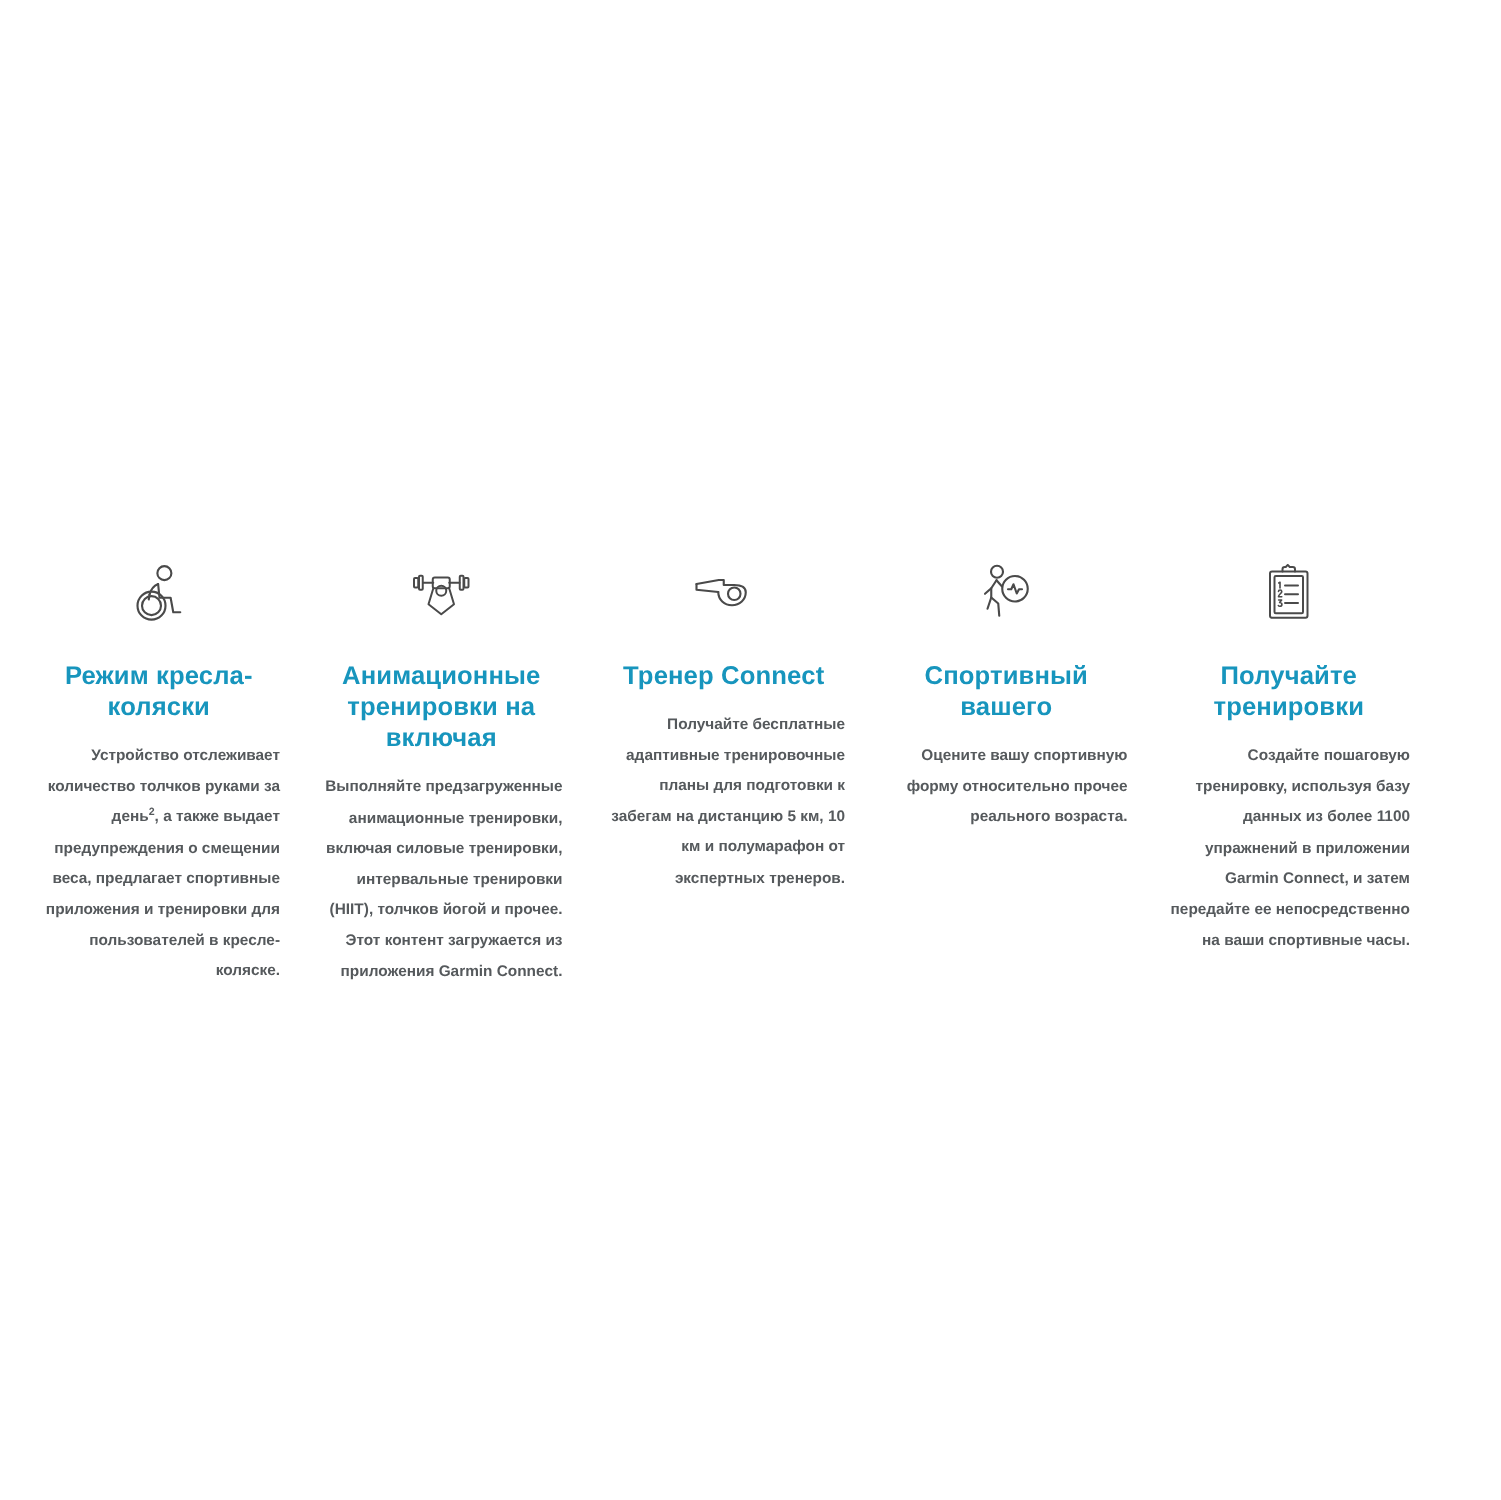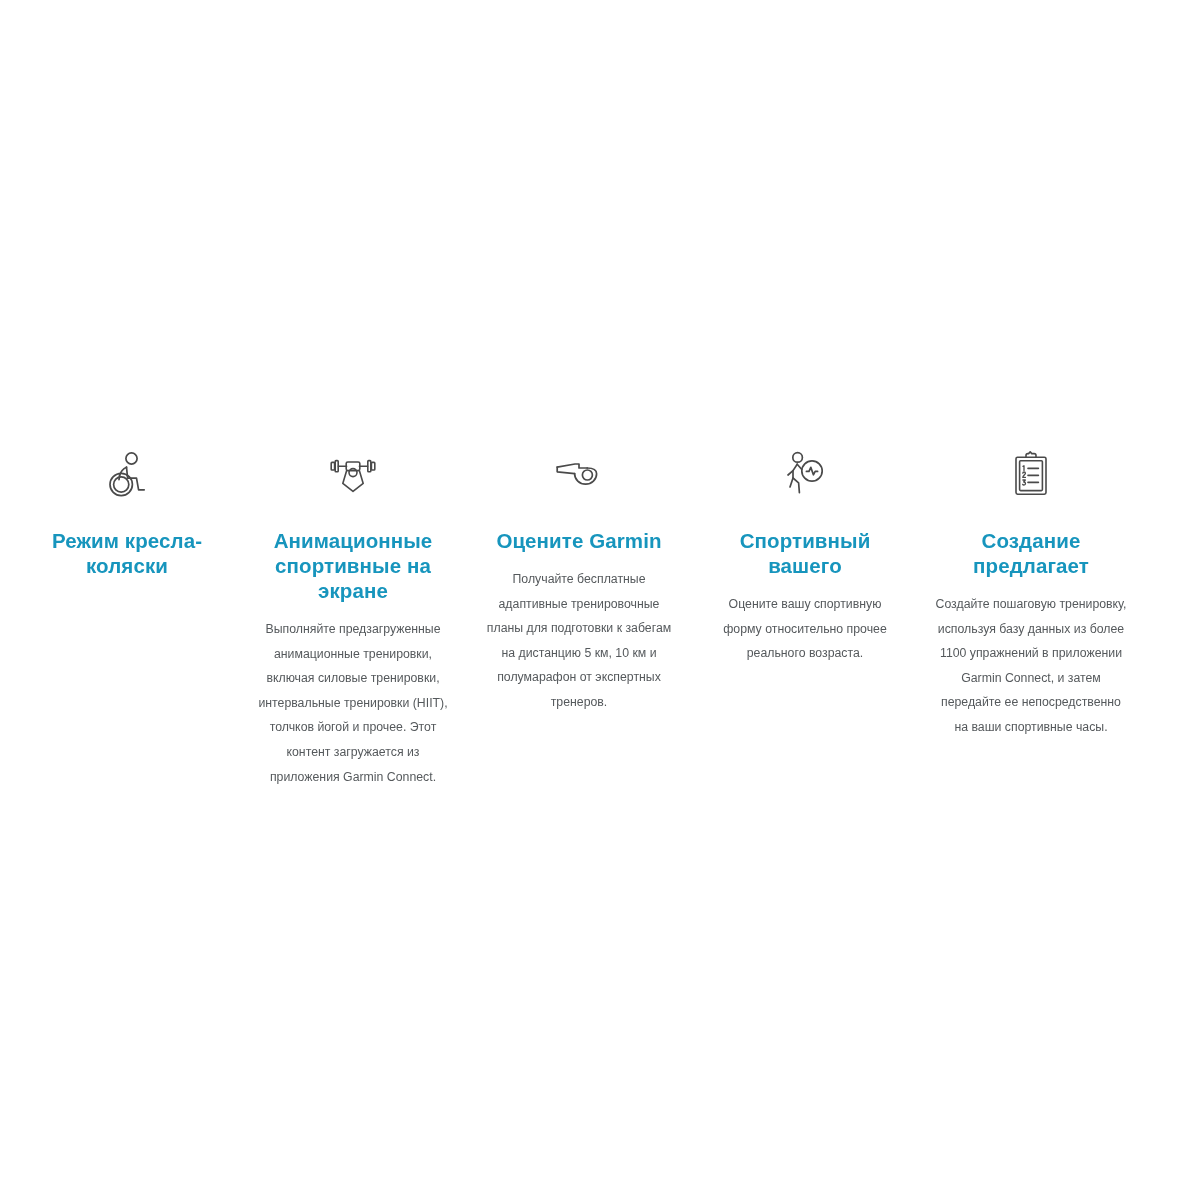"Анимационные спортивные на экране" h3.feature-title { text: спортивные на экране -> тренировки на включая }
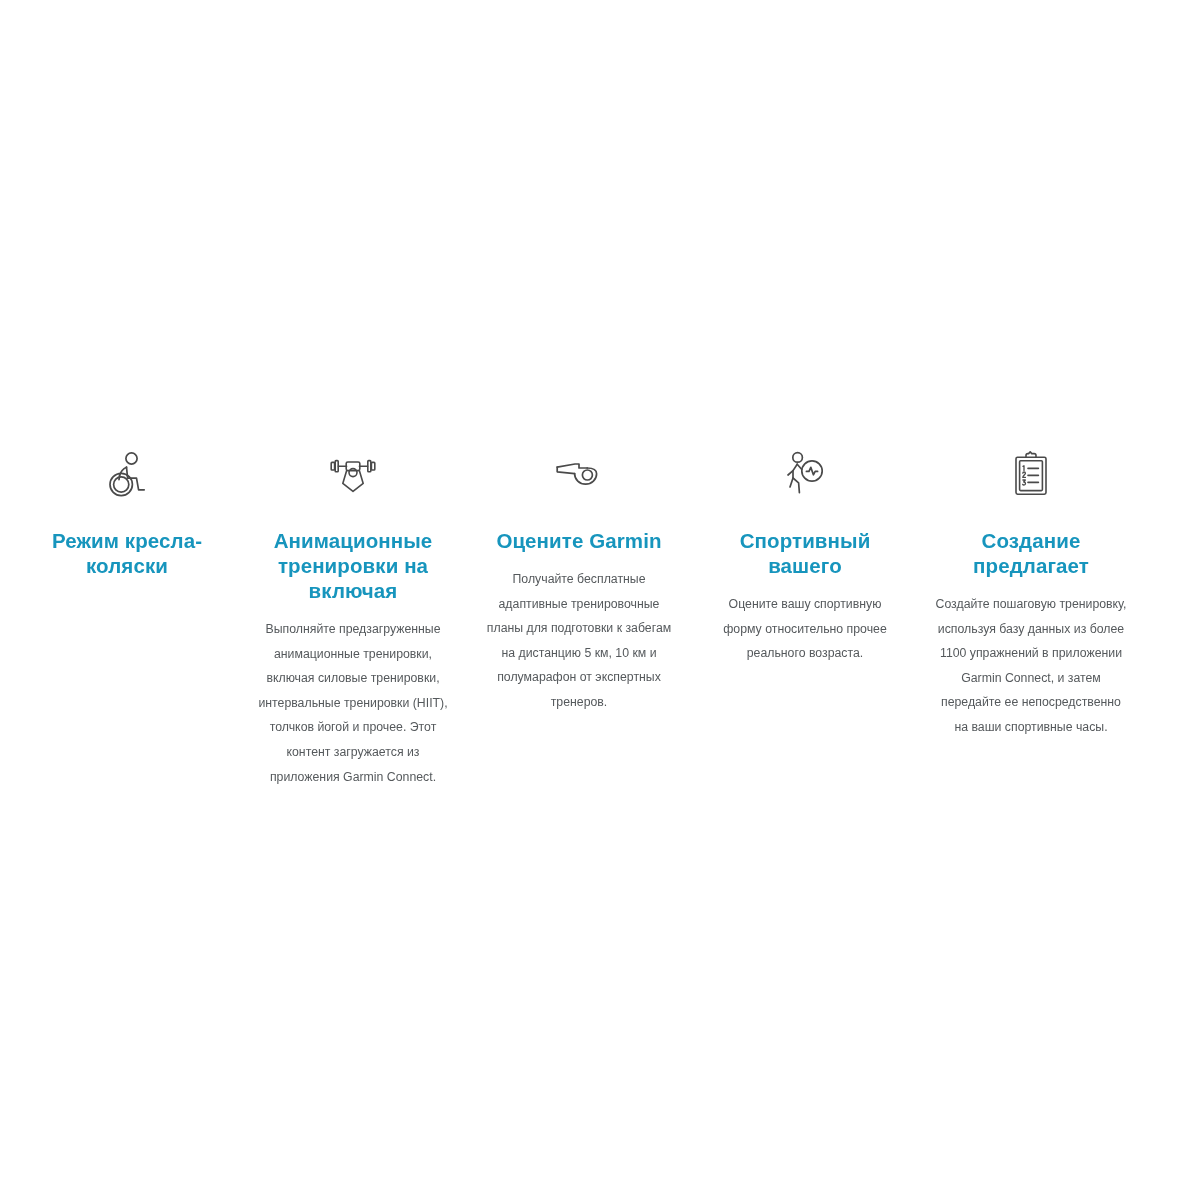"Оцените Garmin" h3.feature-title { text: Оцените Garmin -> Тренер Connect }
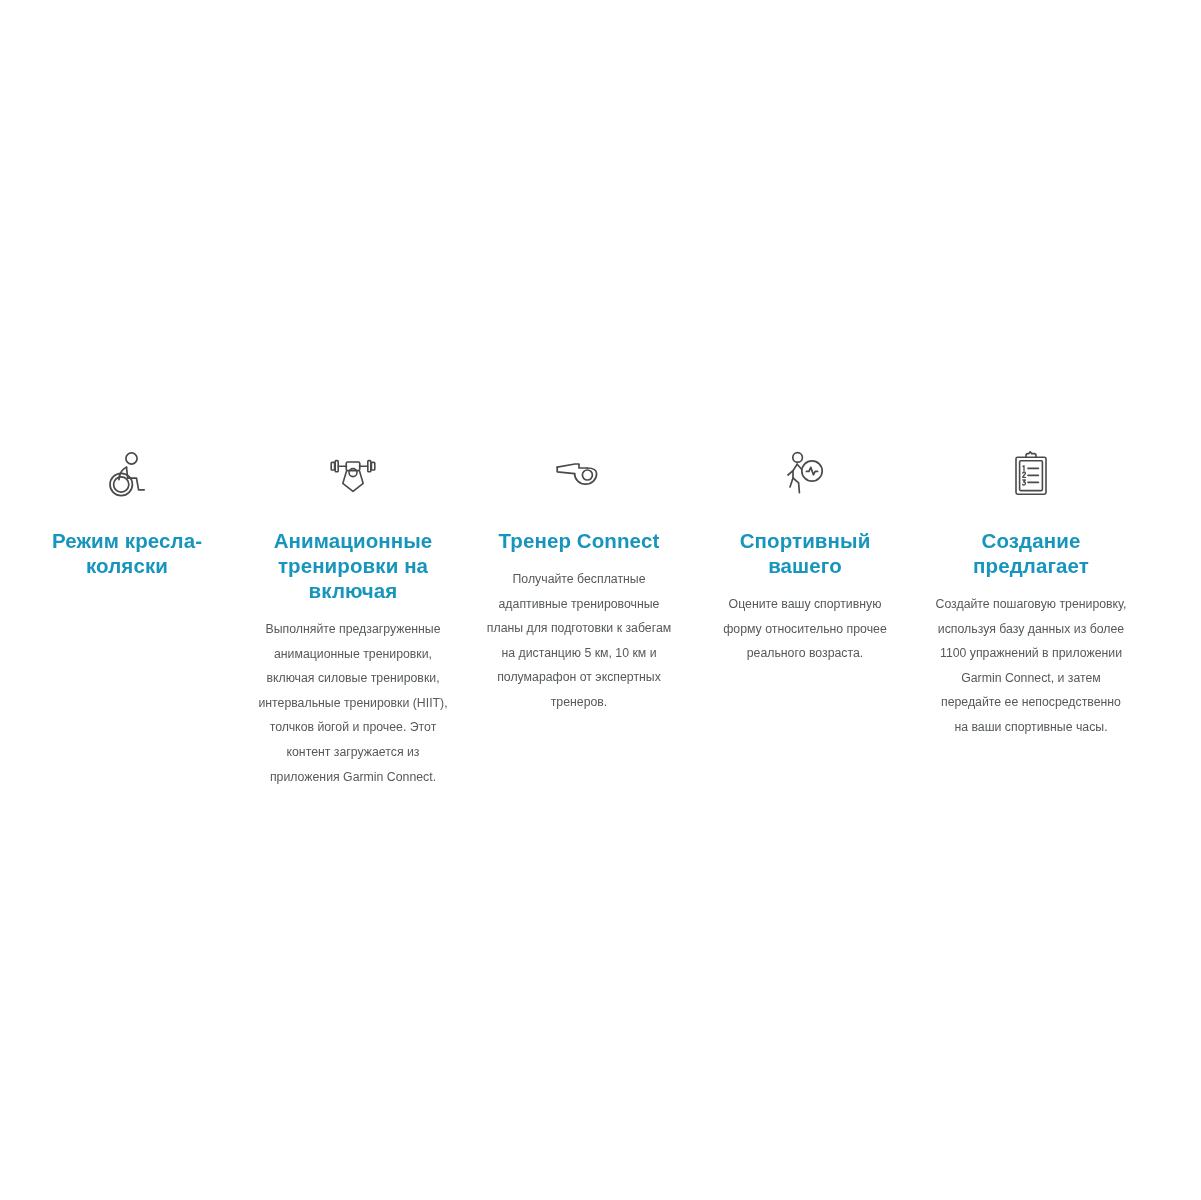"Создание предлагает" h3.feature-title { text: Создание предлагает -> Получайте тренировки }
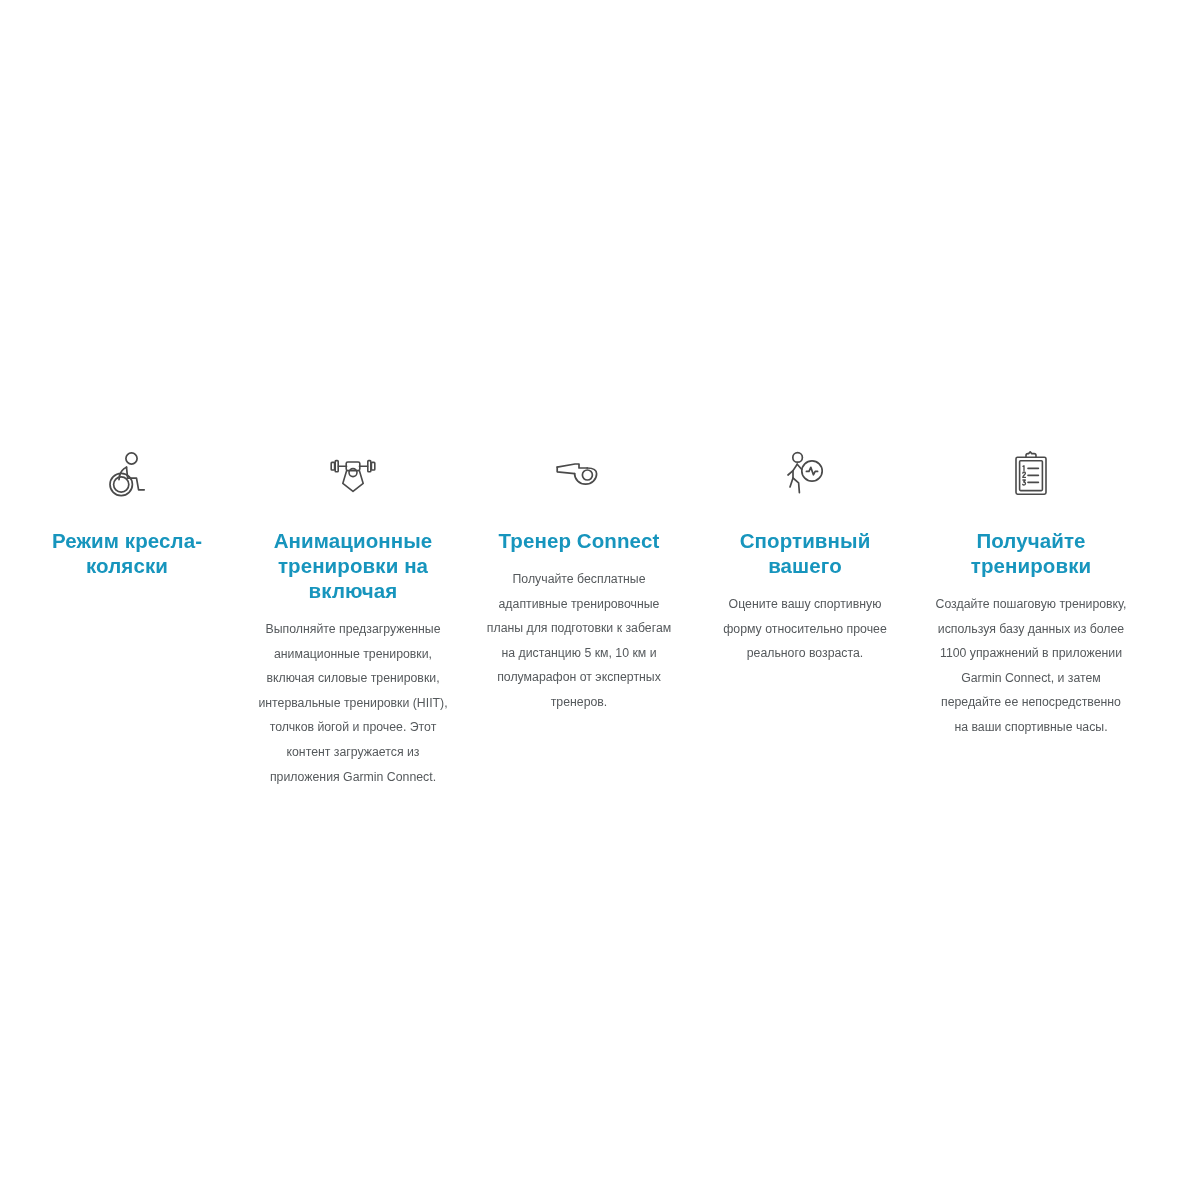"Получайте бесплатные адаптивные" .feature-body { font-weight: 400 -> 700; text-align: center -> right }
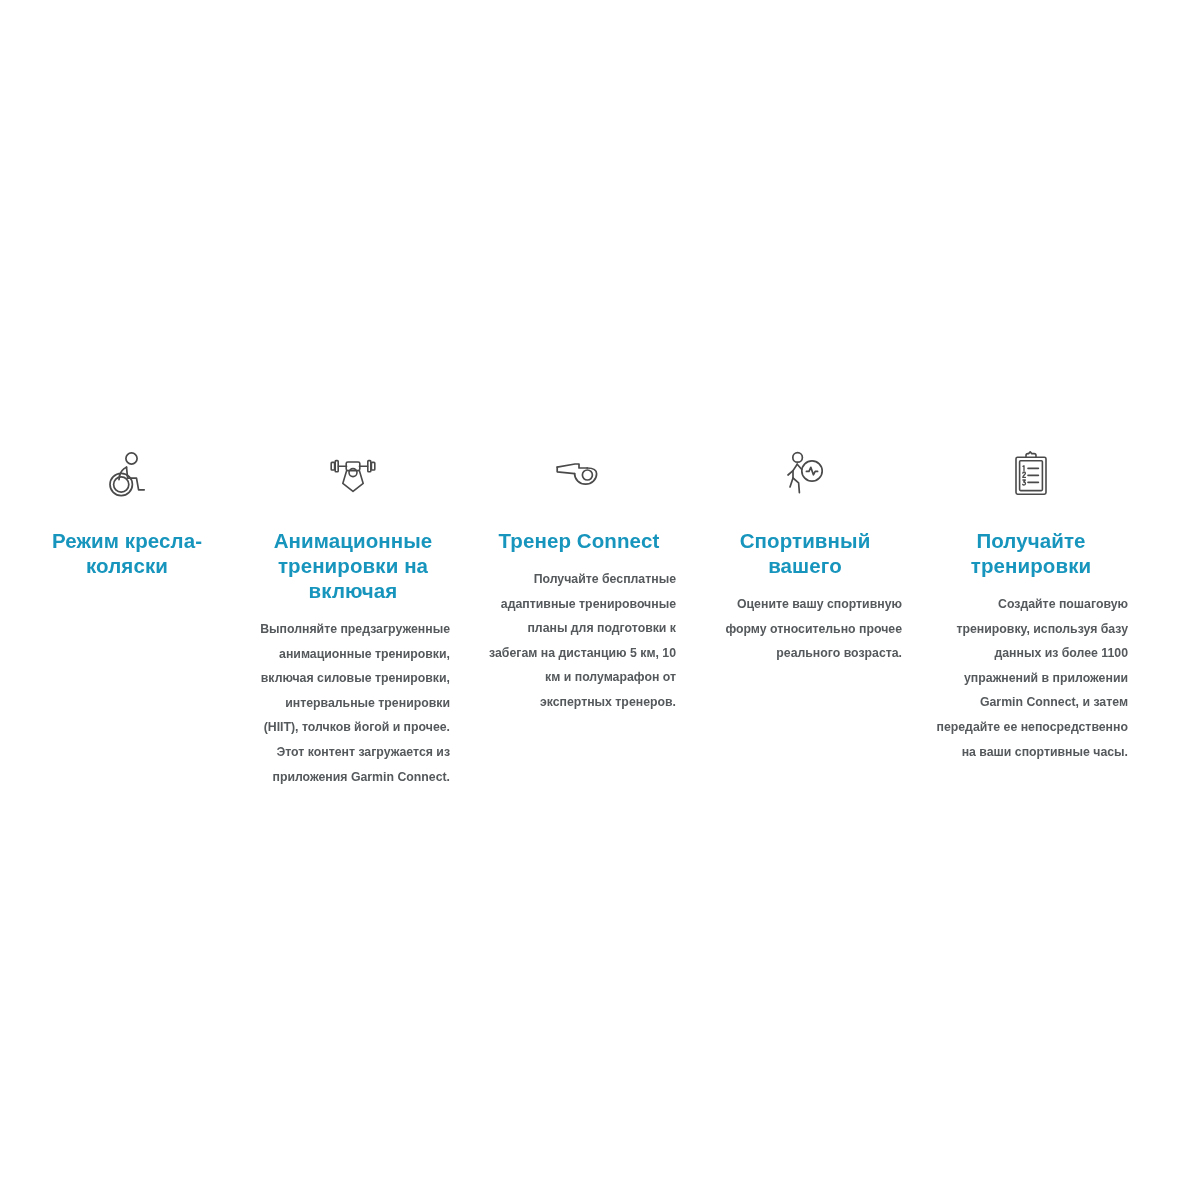"Устройство отслеживает количество" p.feature-body { html: none -> <p><span>Устройство отслеживает количество толчков руками за день</span><sup>2</sup><span>, а также выдает предупреждения о смещении веса, предлагает спортивные приложения и тренировки для пользователей в кресле-коляске.</span></p> }
